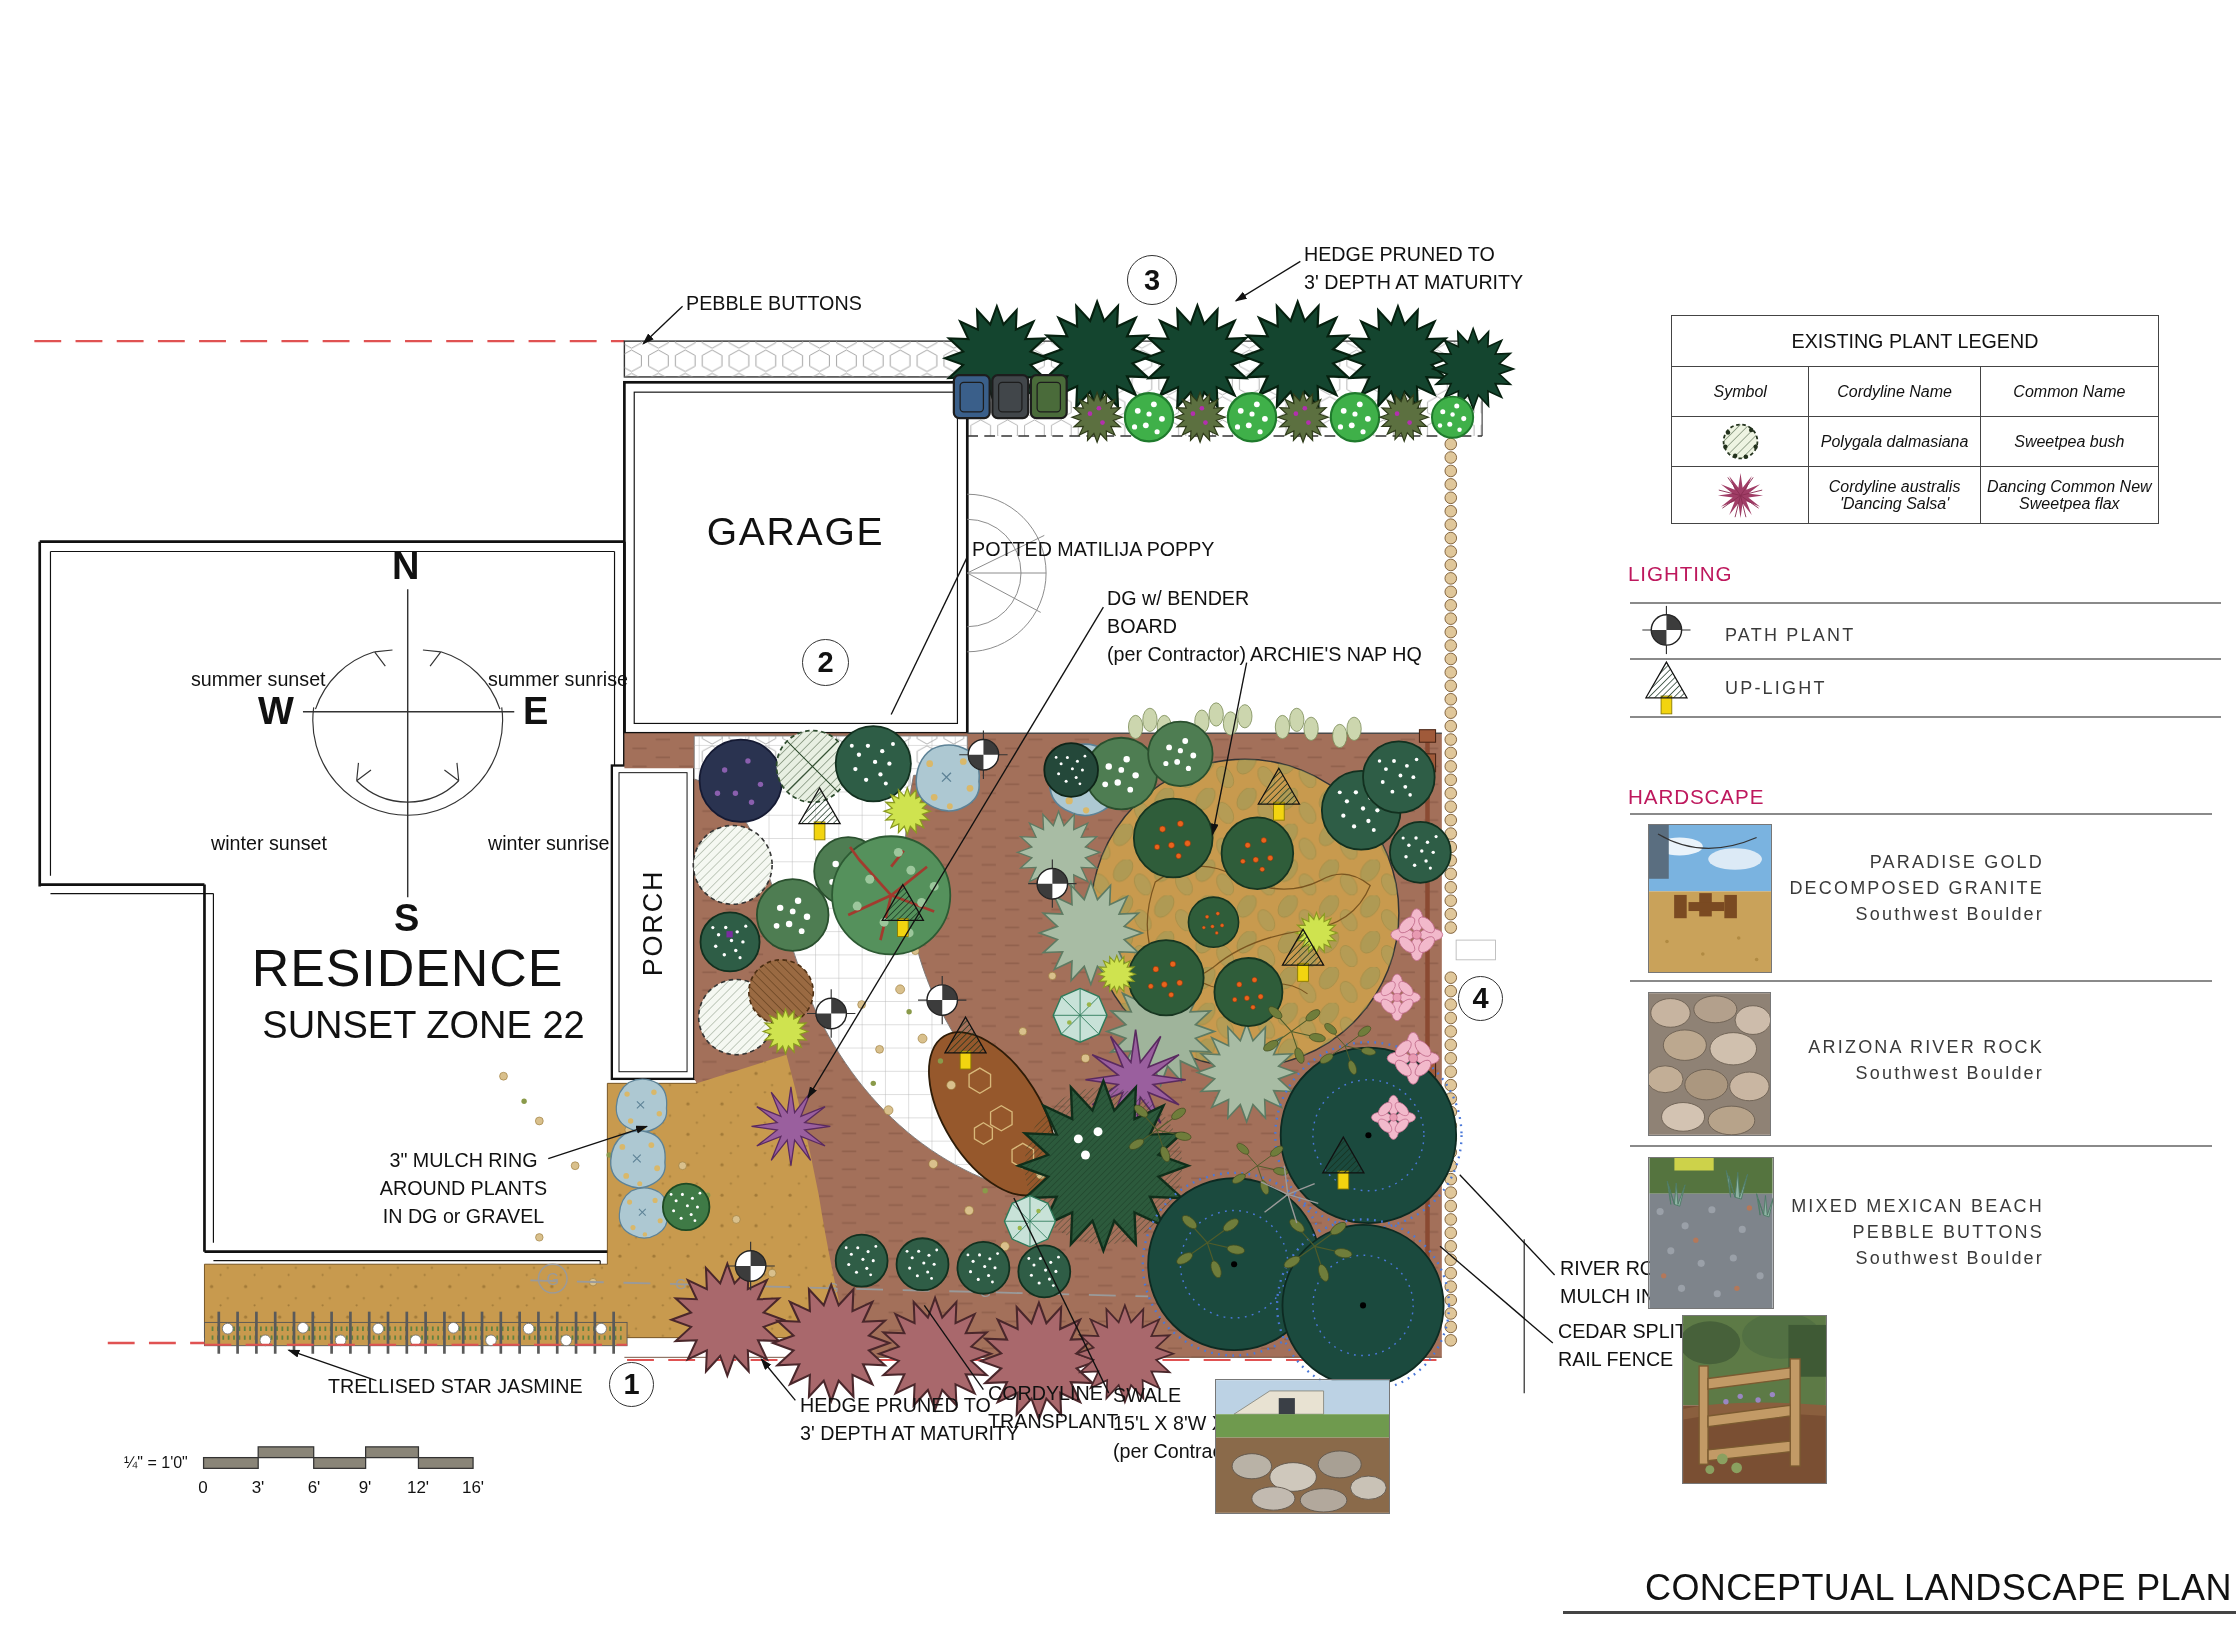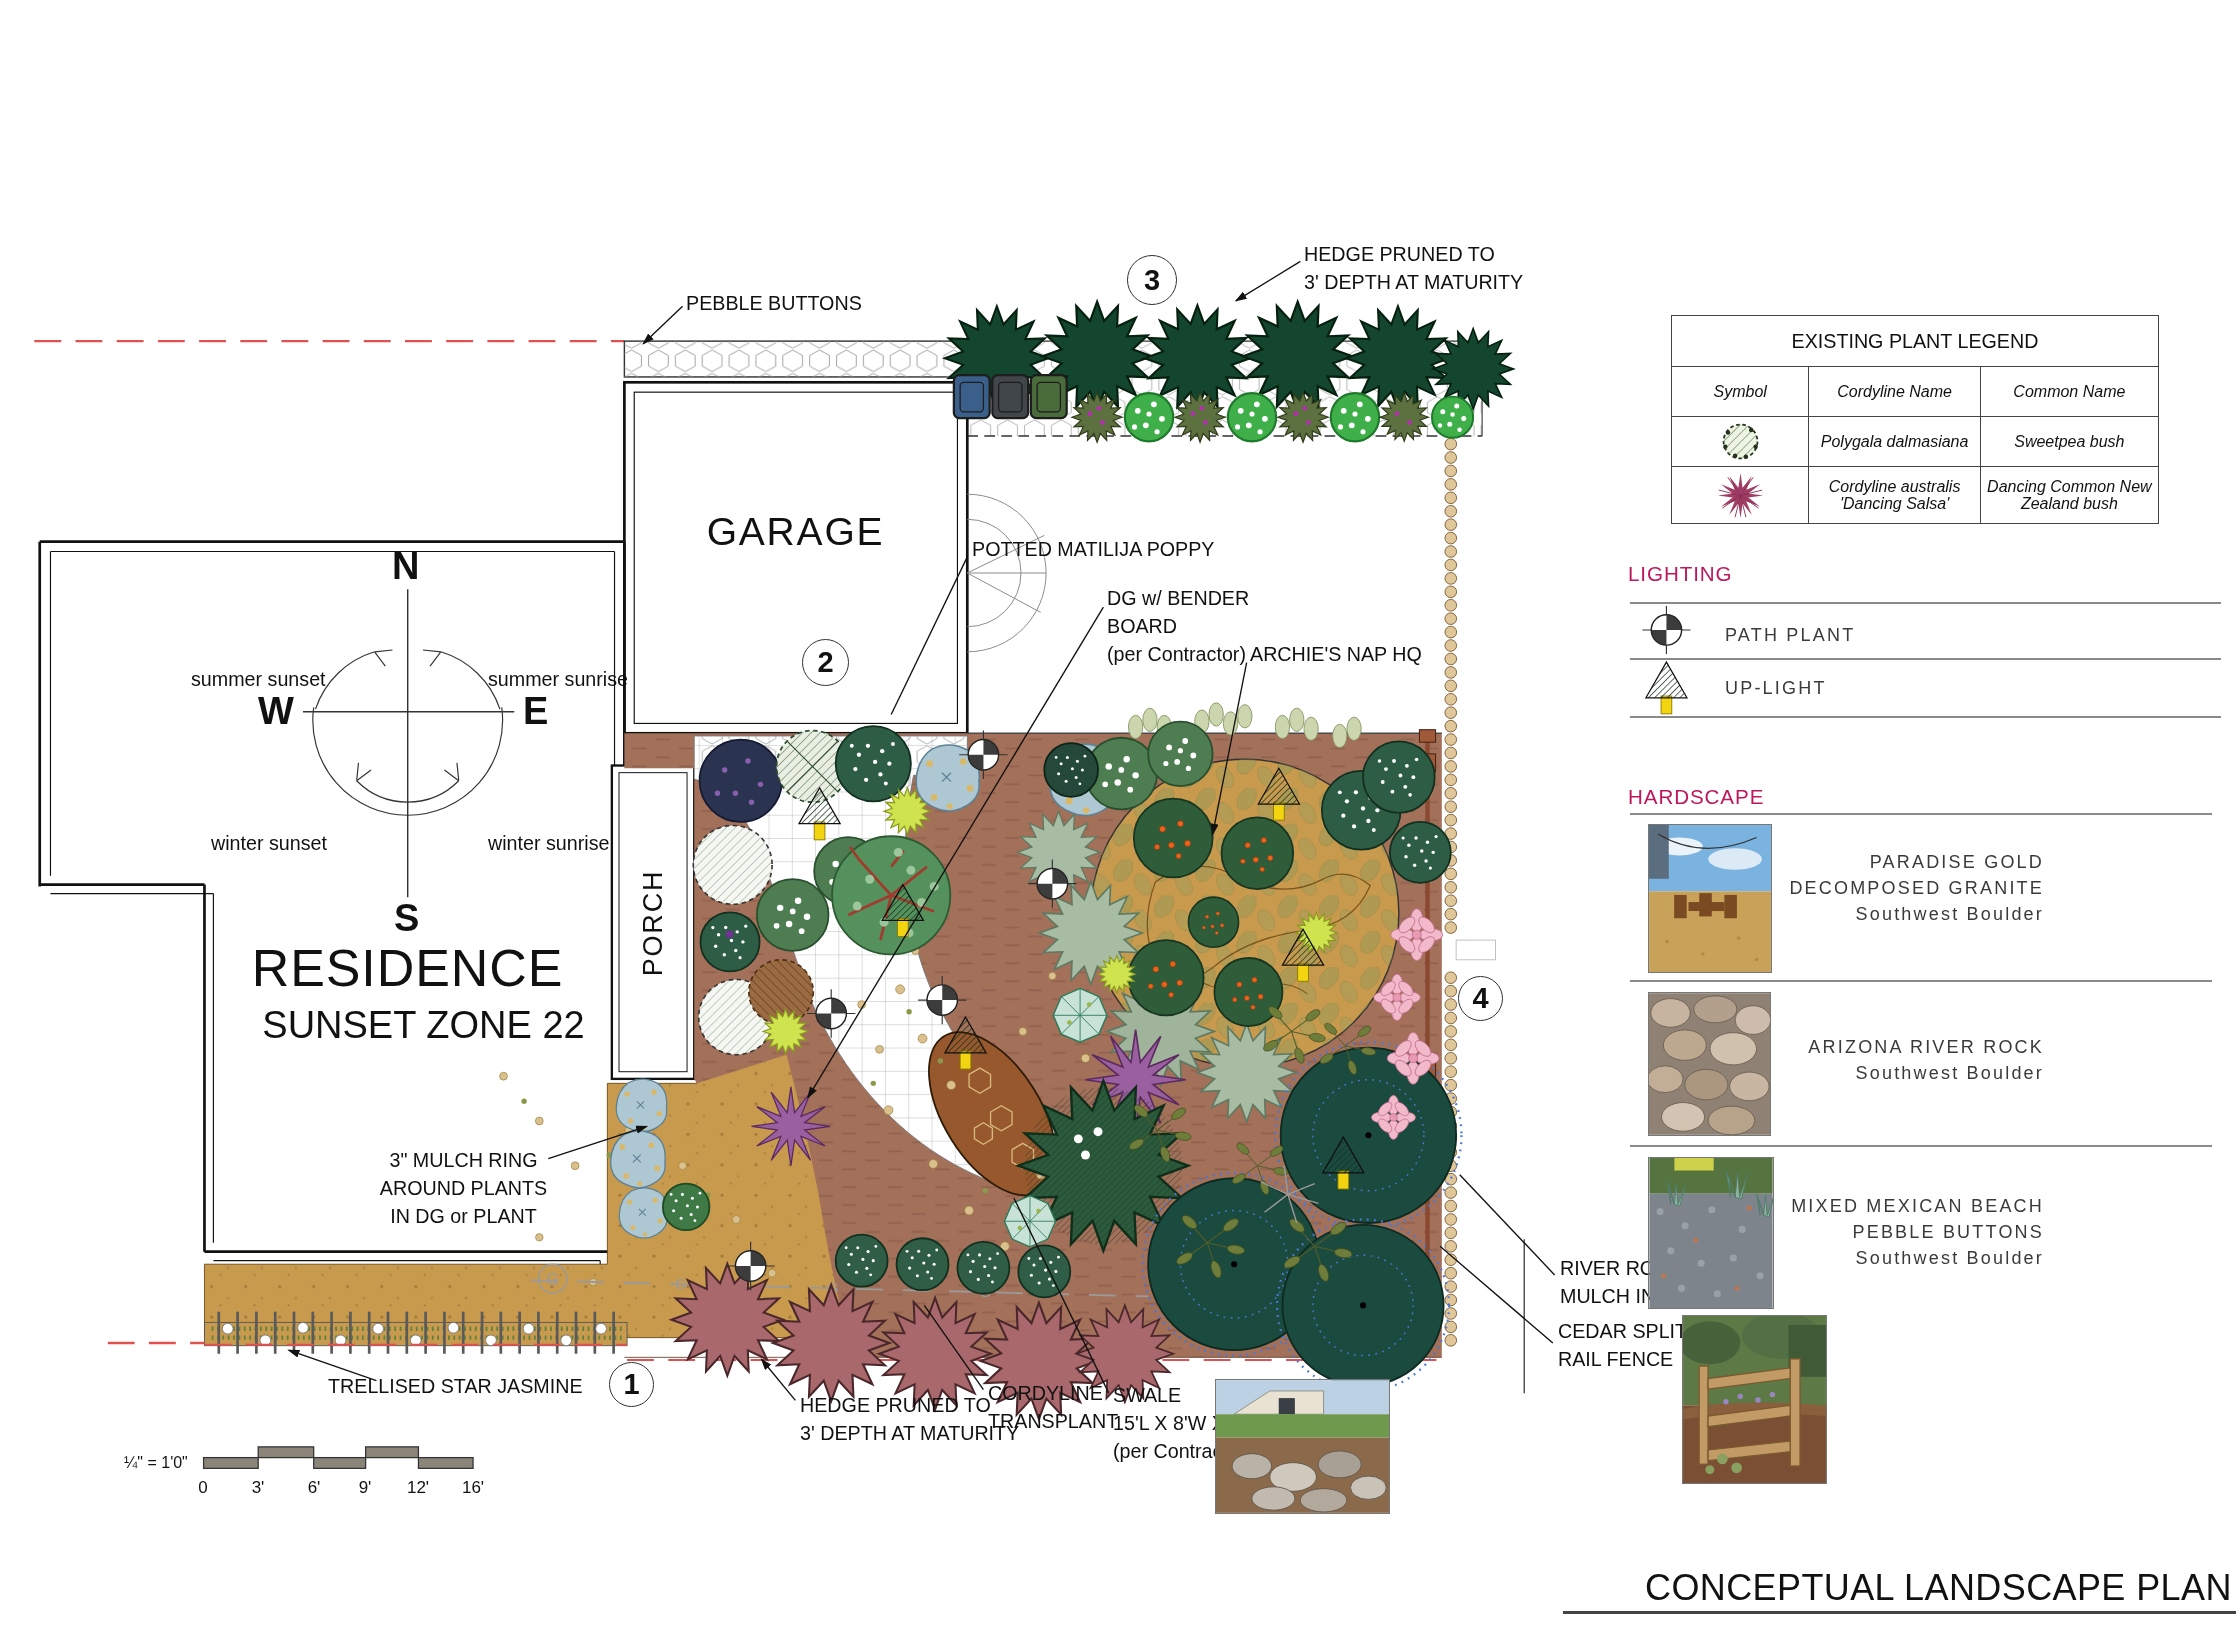"Zealand bush" div { text: Zealand bush -> Sweetpea flax }
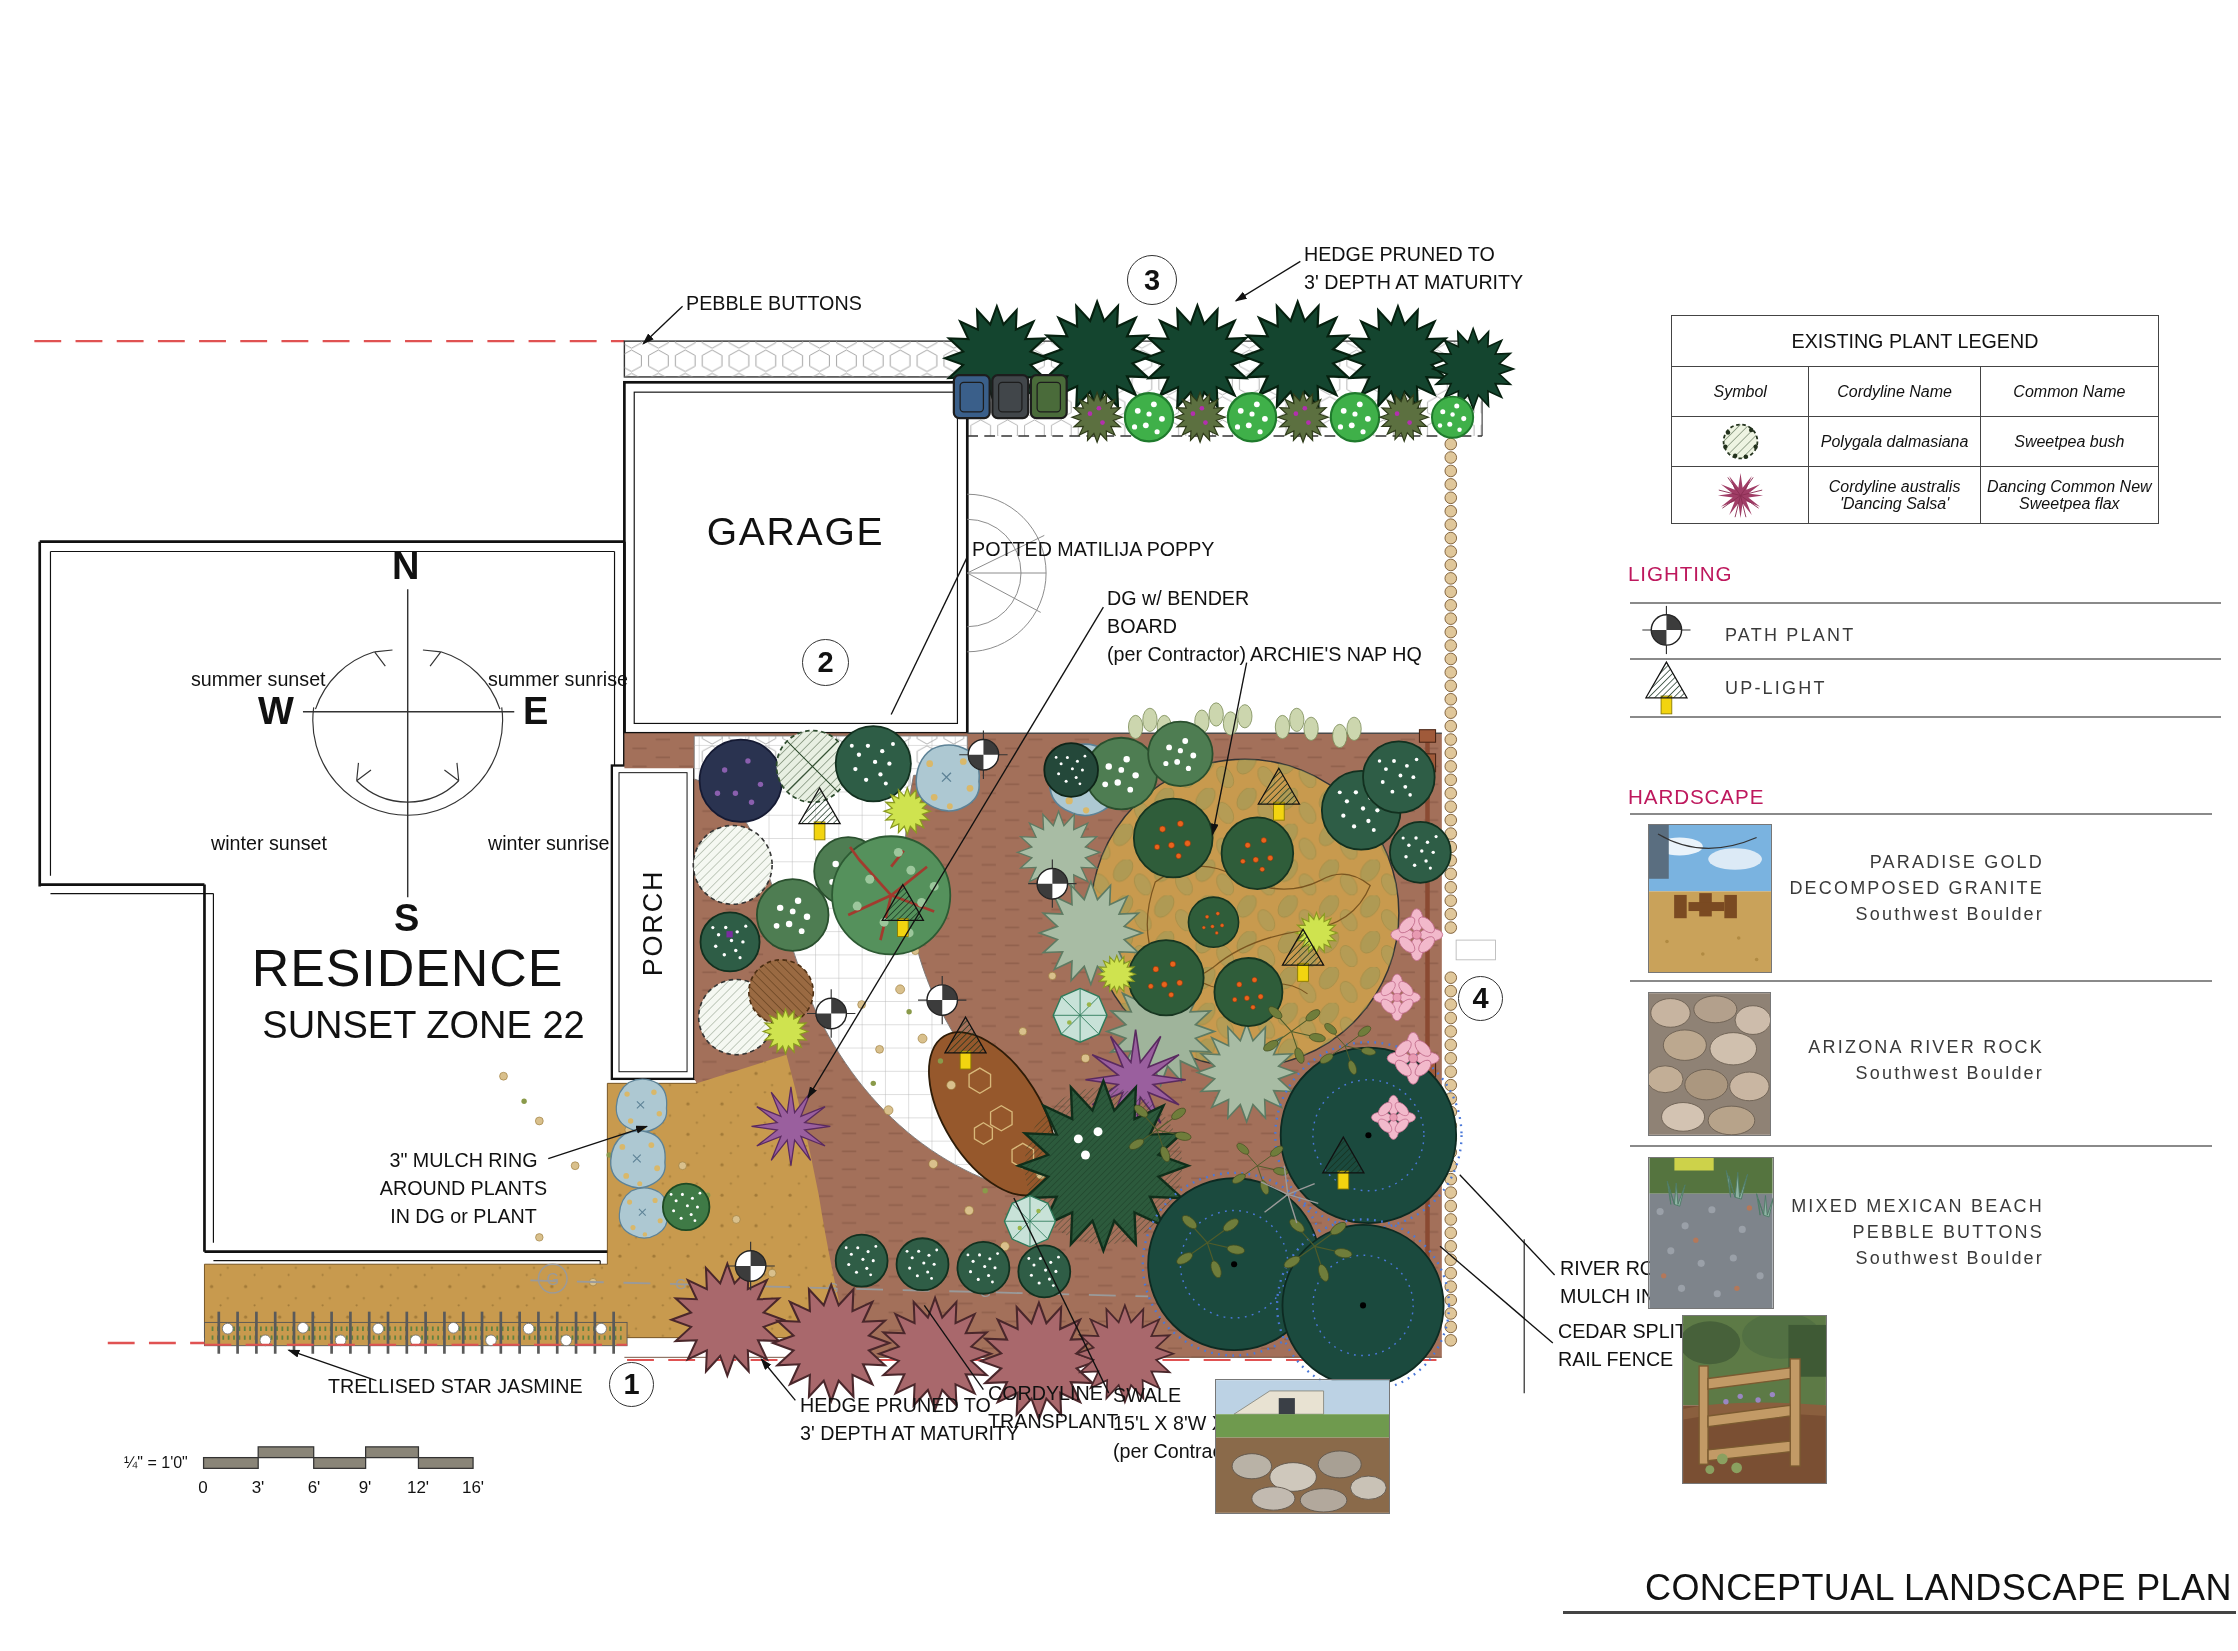"IN DG or PLANT" div { text: PLANT -> GRAVEL }
